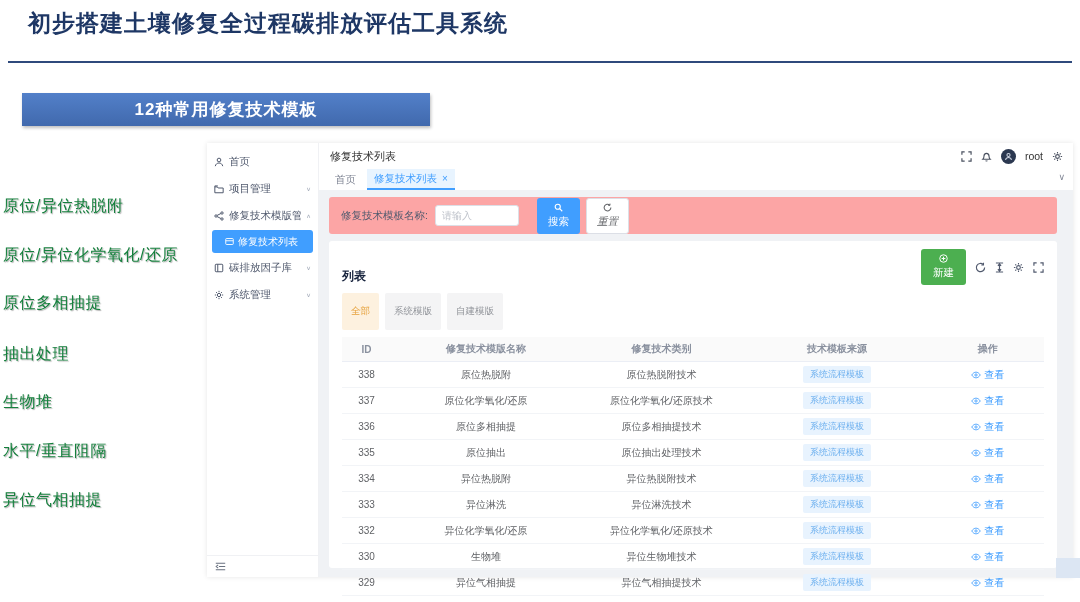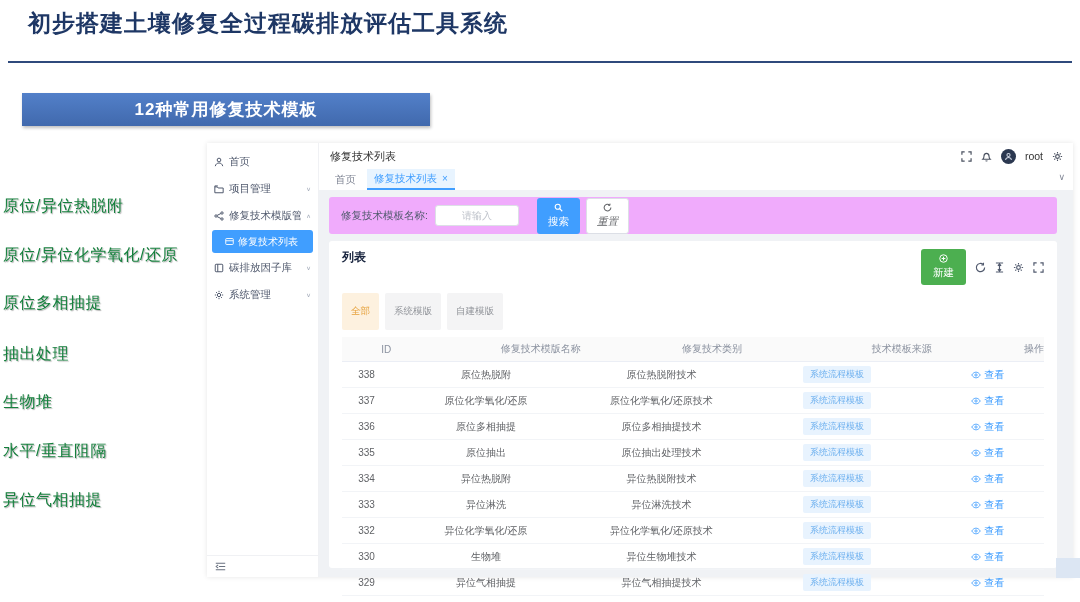"修复技术模板名称:" .search-card { background: #f0abfc -> #fca5a5 }
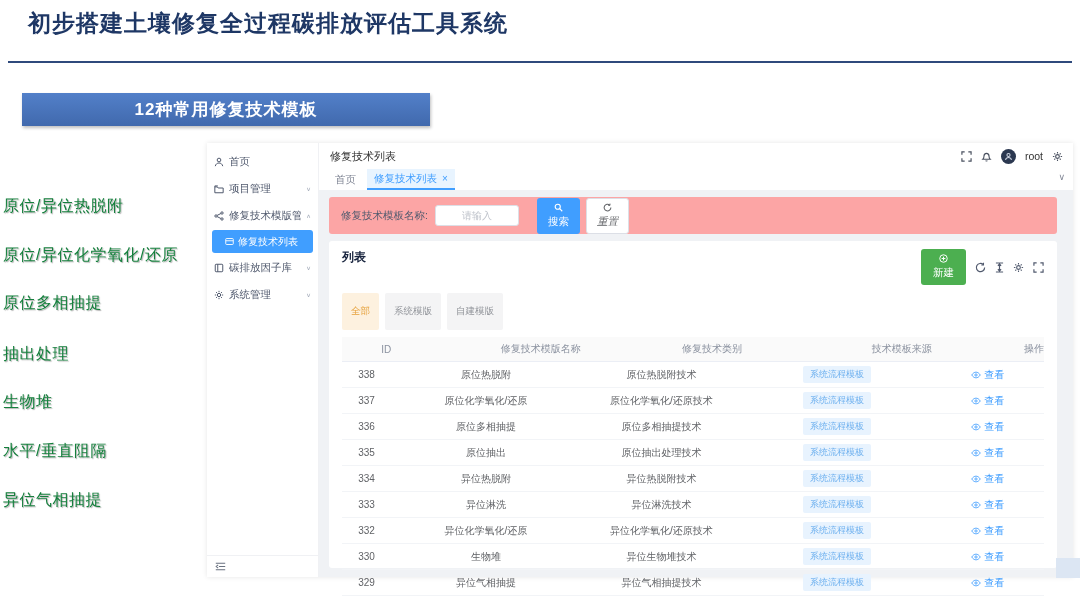"请输入" .search-input { text-align: center -> none }
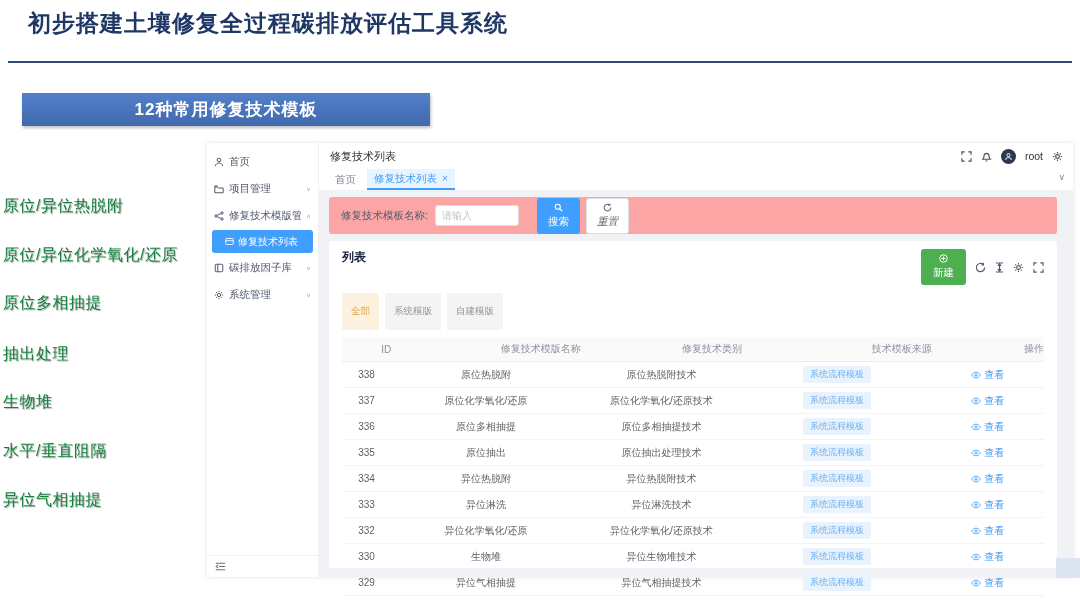"列表" .list-head { align-items: flex-start -> flex-end }
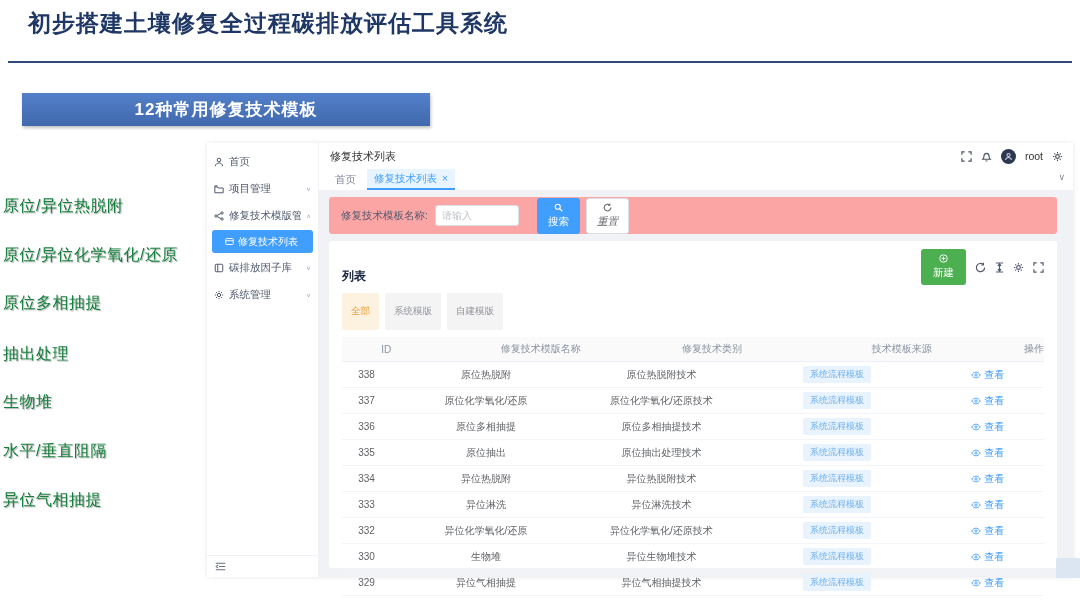"ID" thead th { font-weight: normal -> bold; text-align: right -> center }
